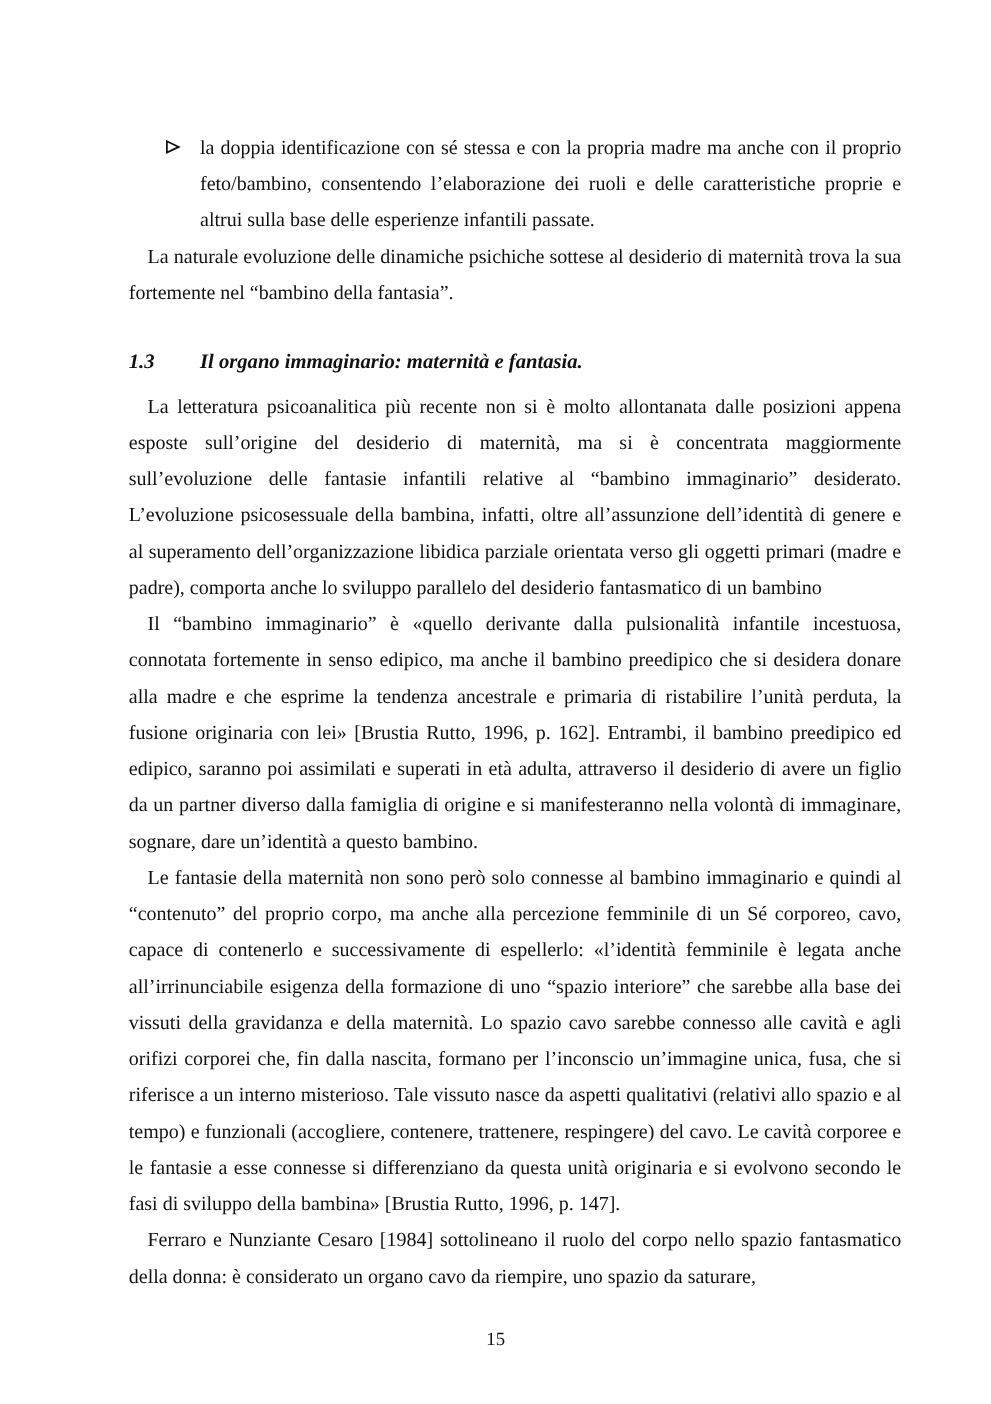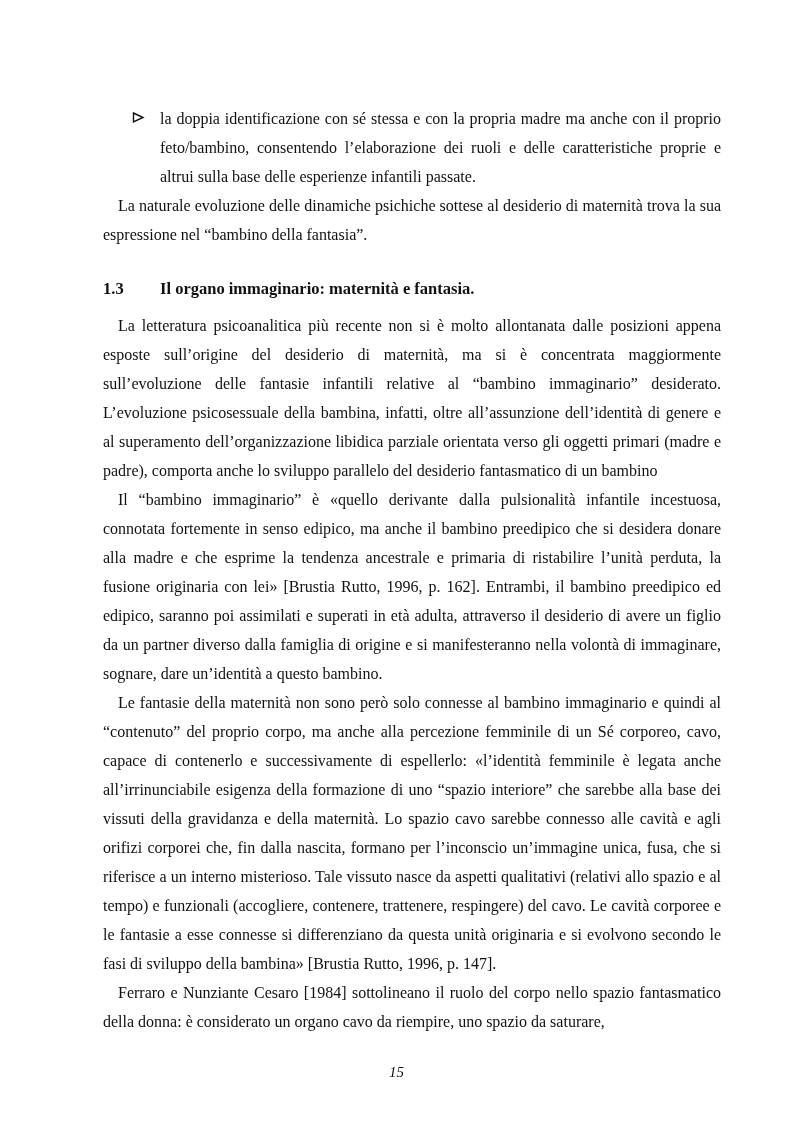"La naturale evoluzione delle dinamiche" p.para { text: espressione -> fortemente }
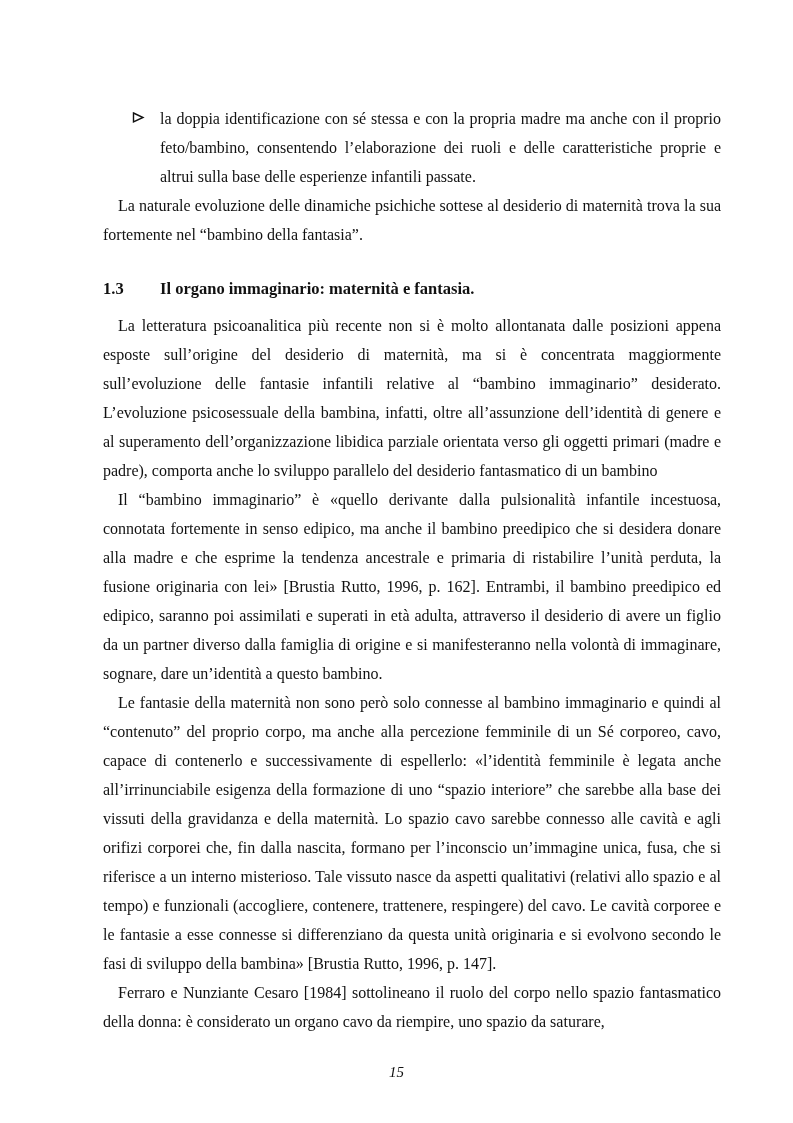"1.3" h2.heading { font-style: none -> italic }
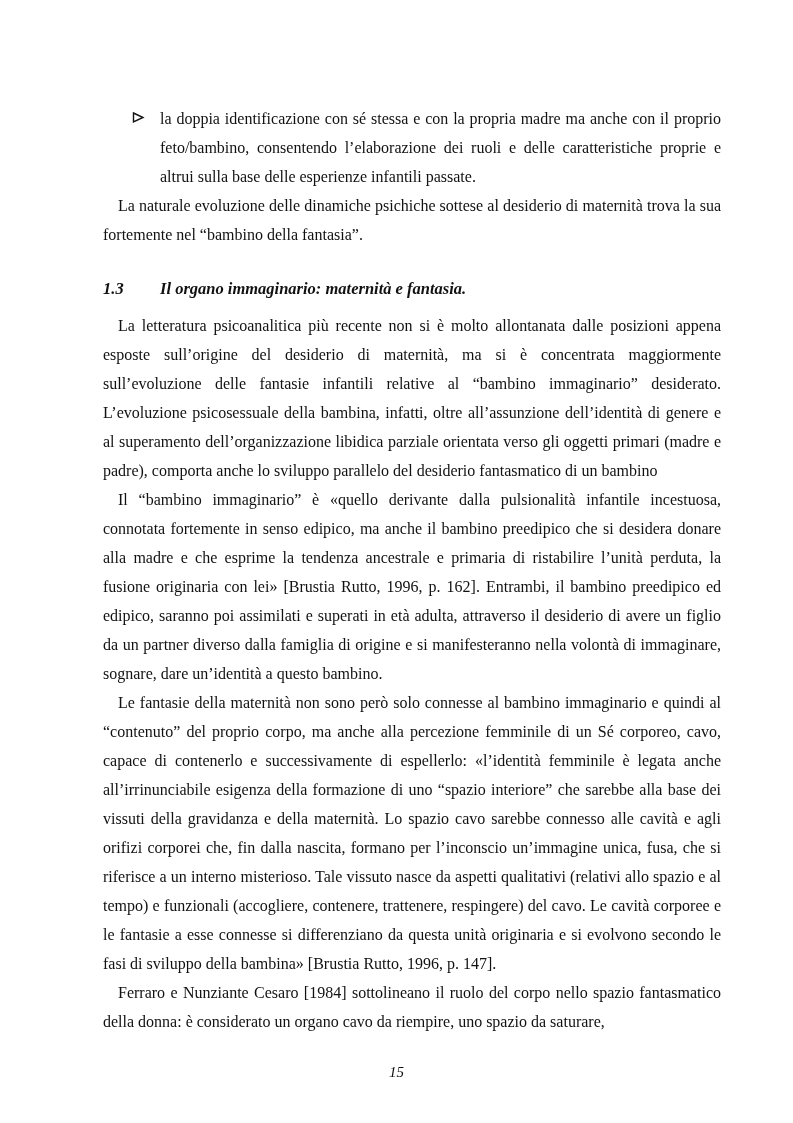"15" .page-number { font-style: italic -> none }
